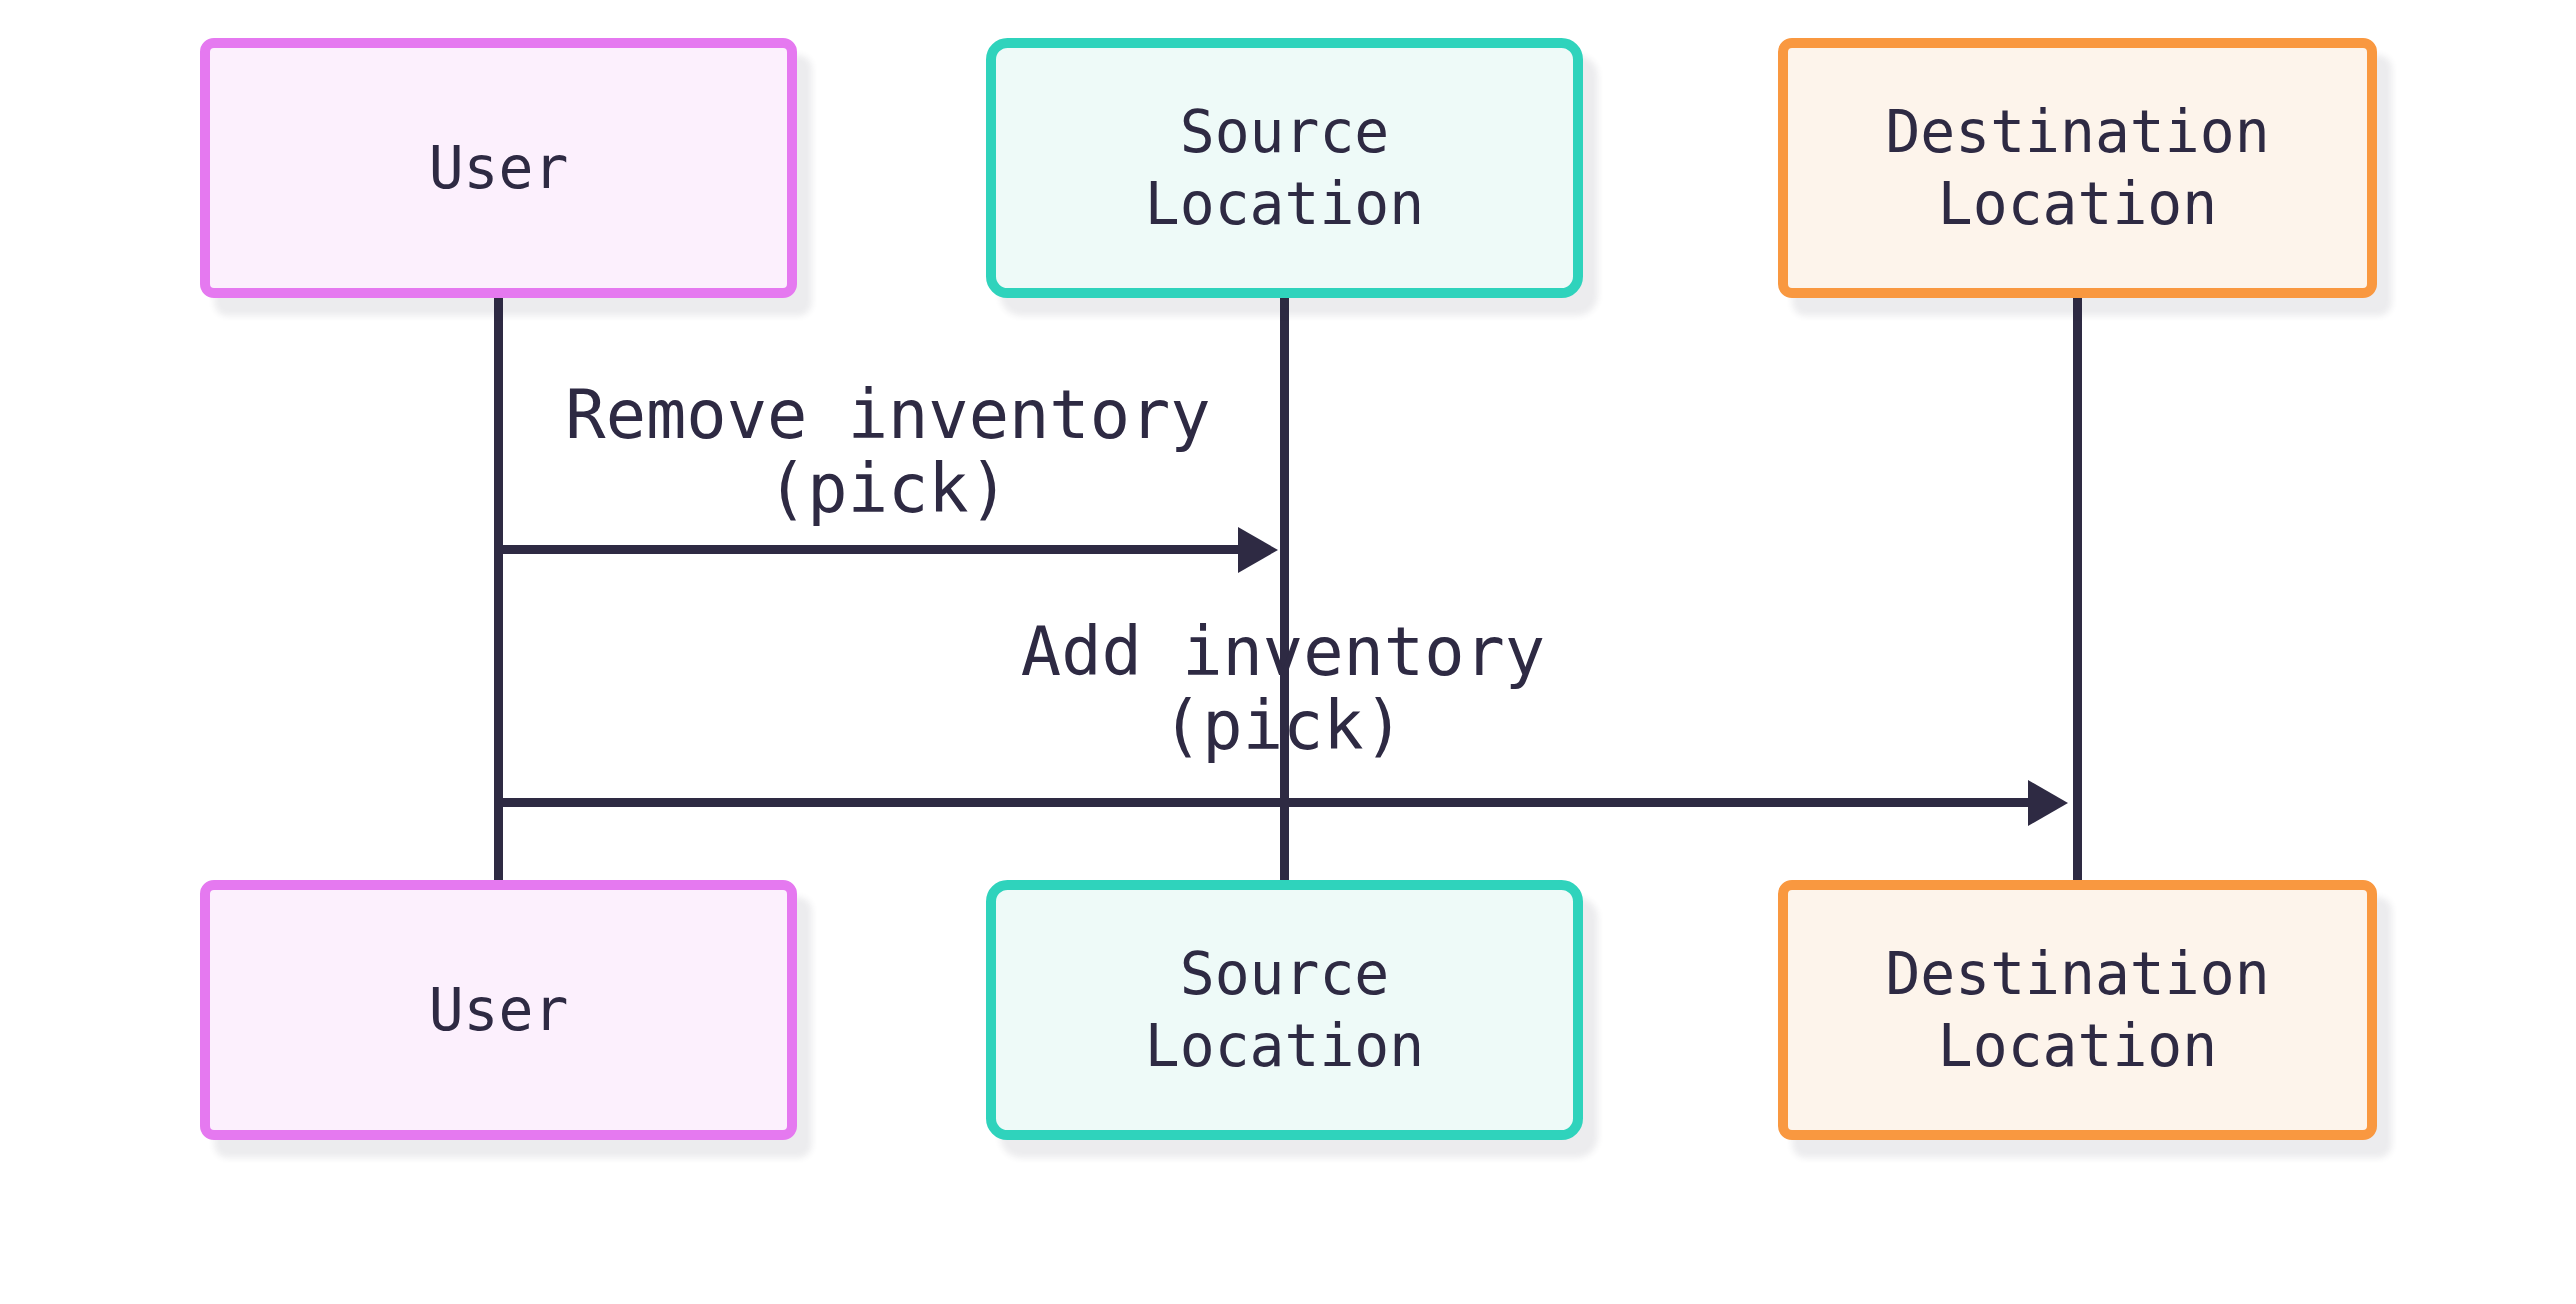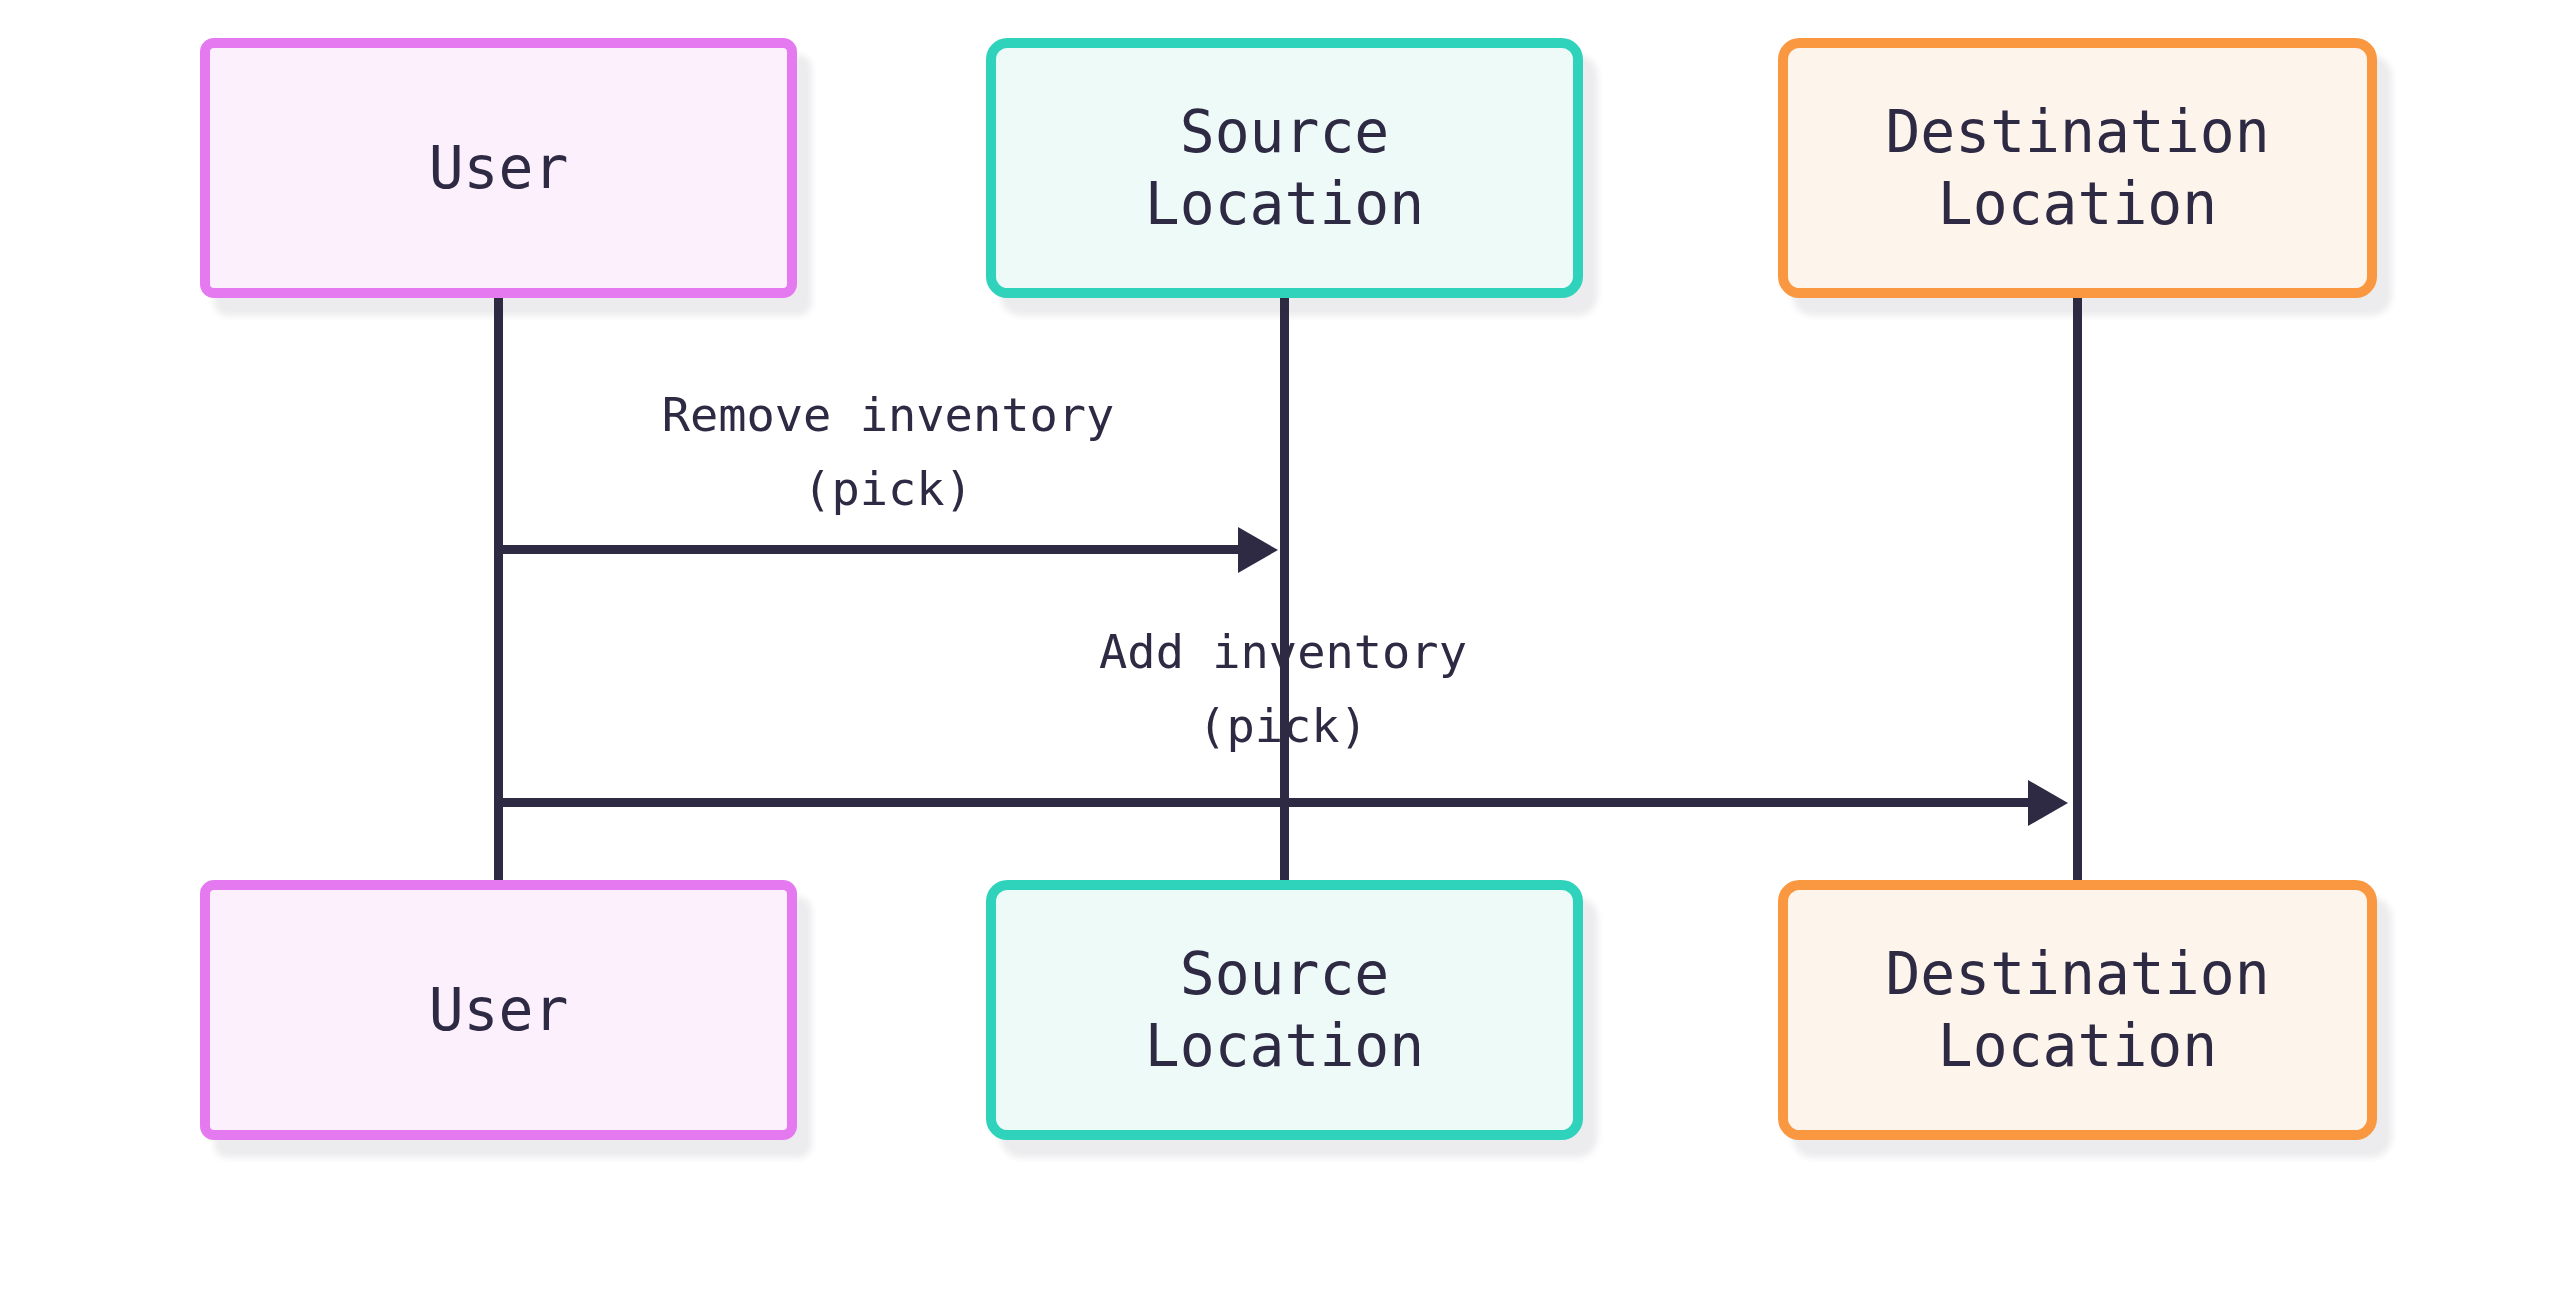"Destination" .col-dest { border-radius: none -> 14px }
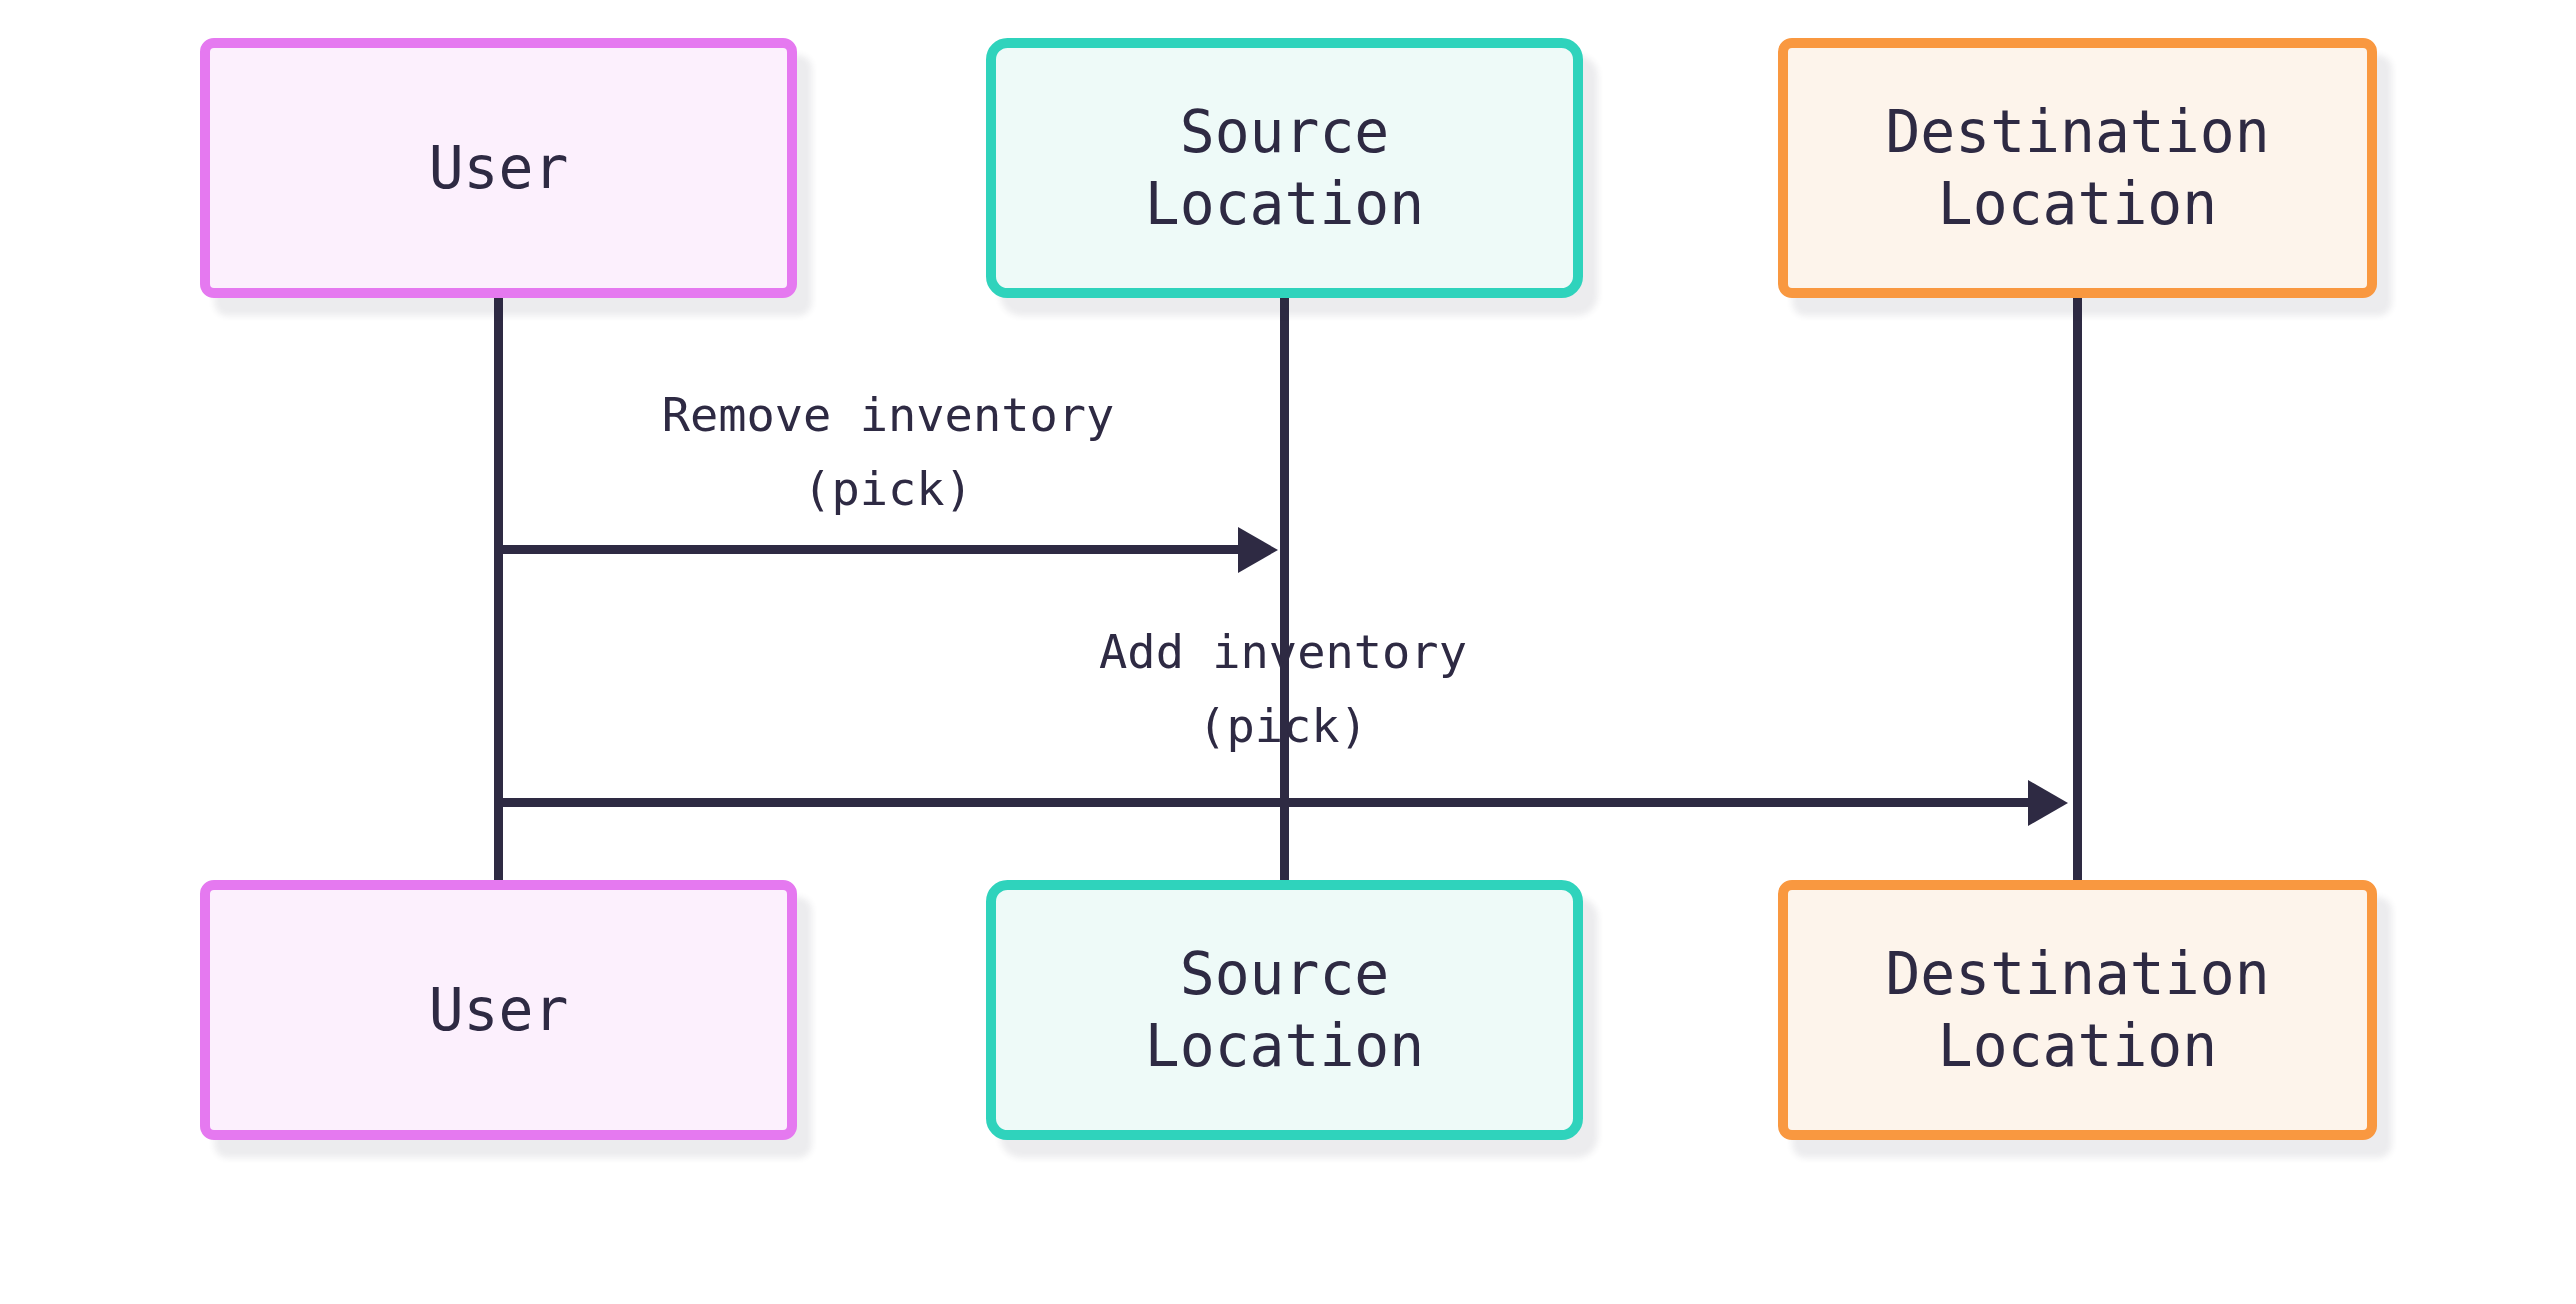"Remove inventory" .msg-label { font-size: 47px -> 67px }
